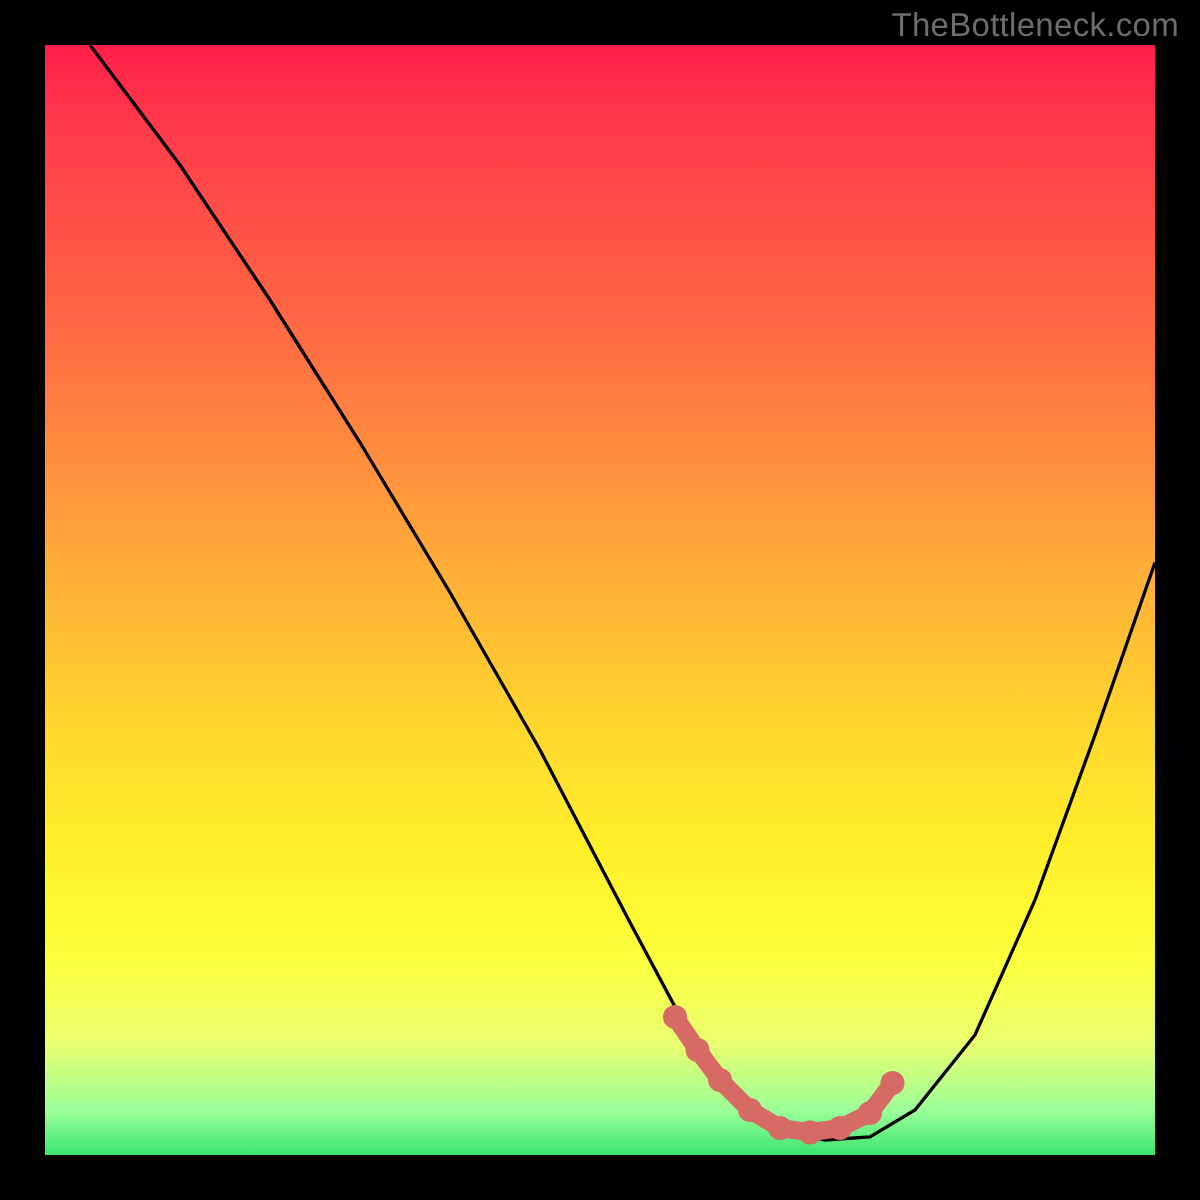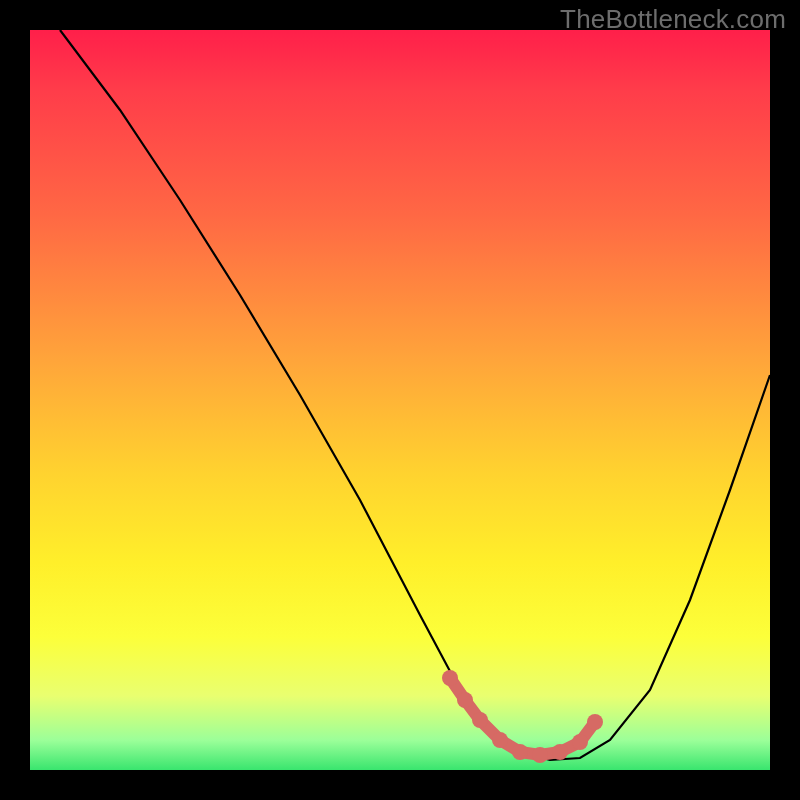"TheBottleneck.com" .watermark { font-size: 26px -> 22px }
